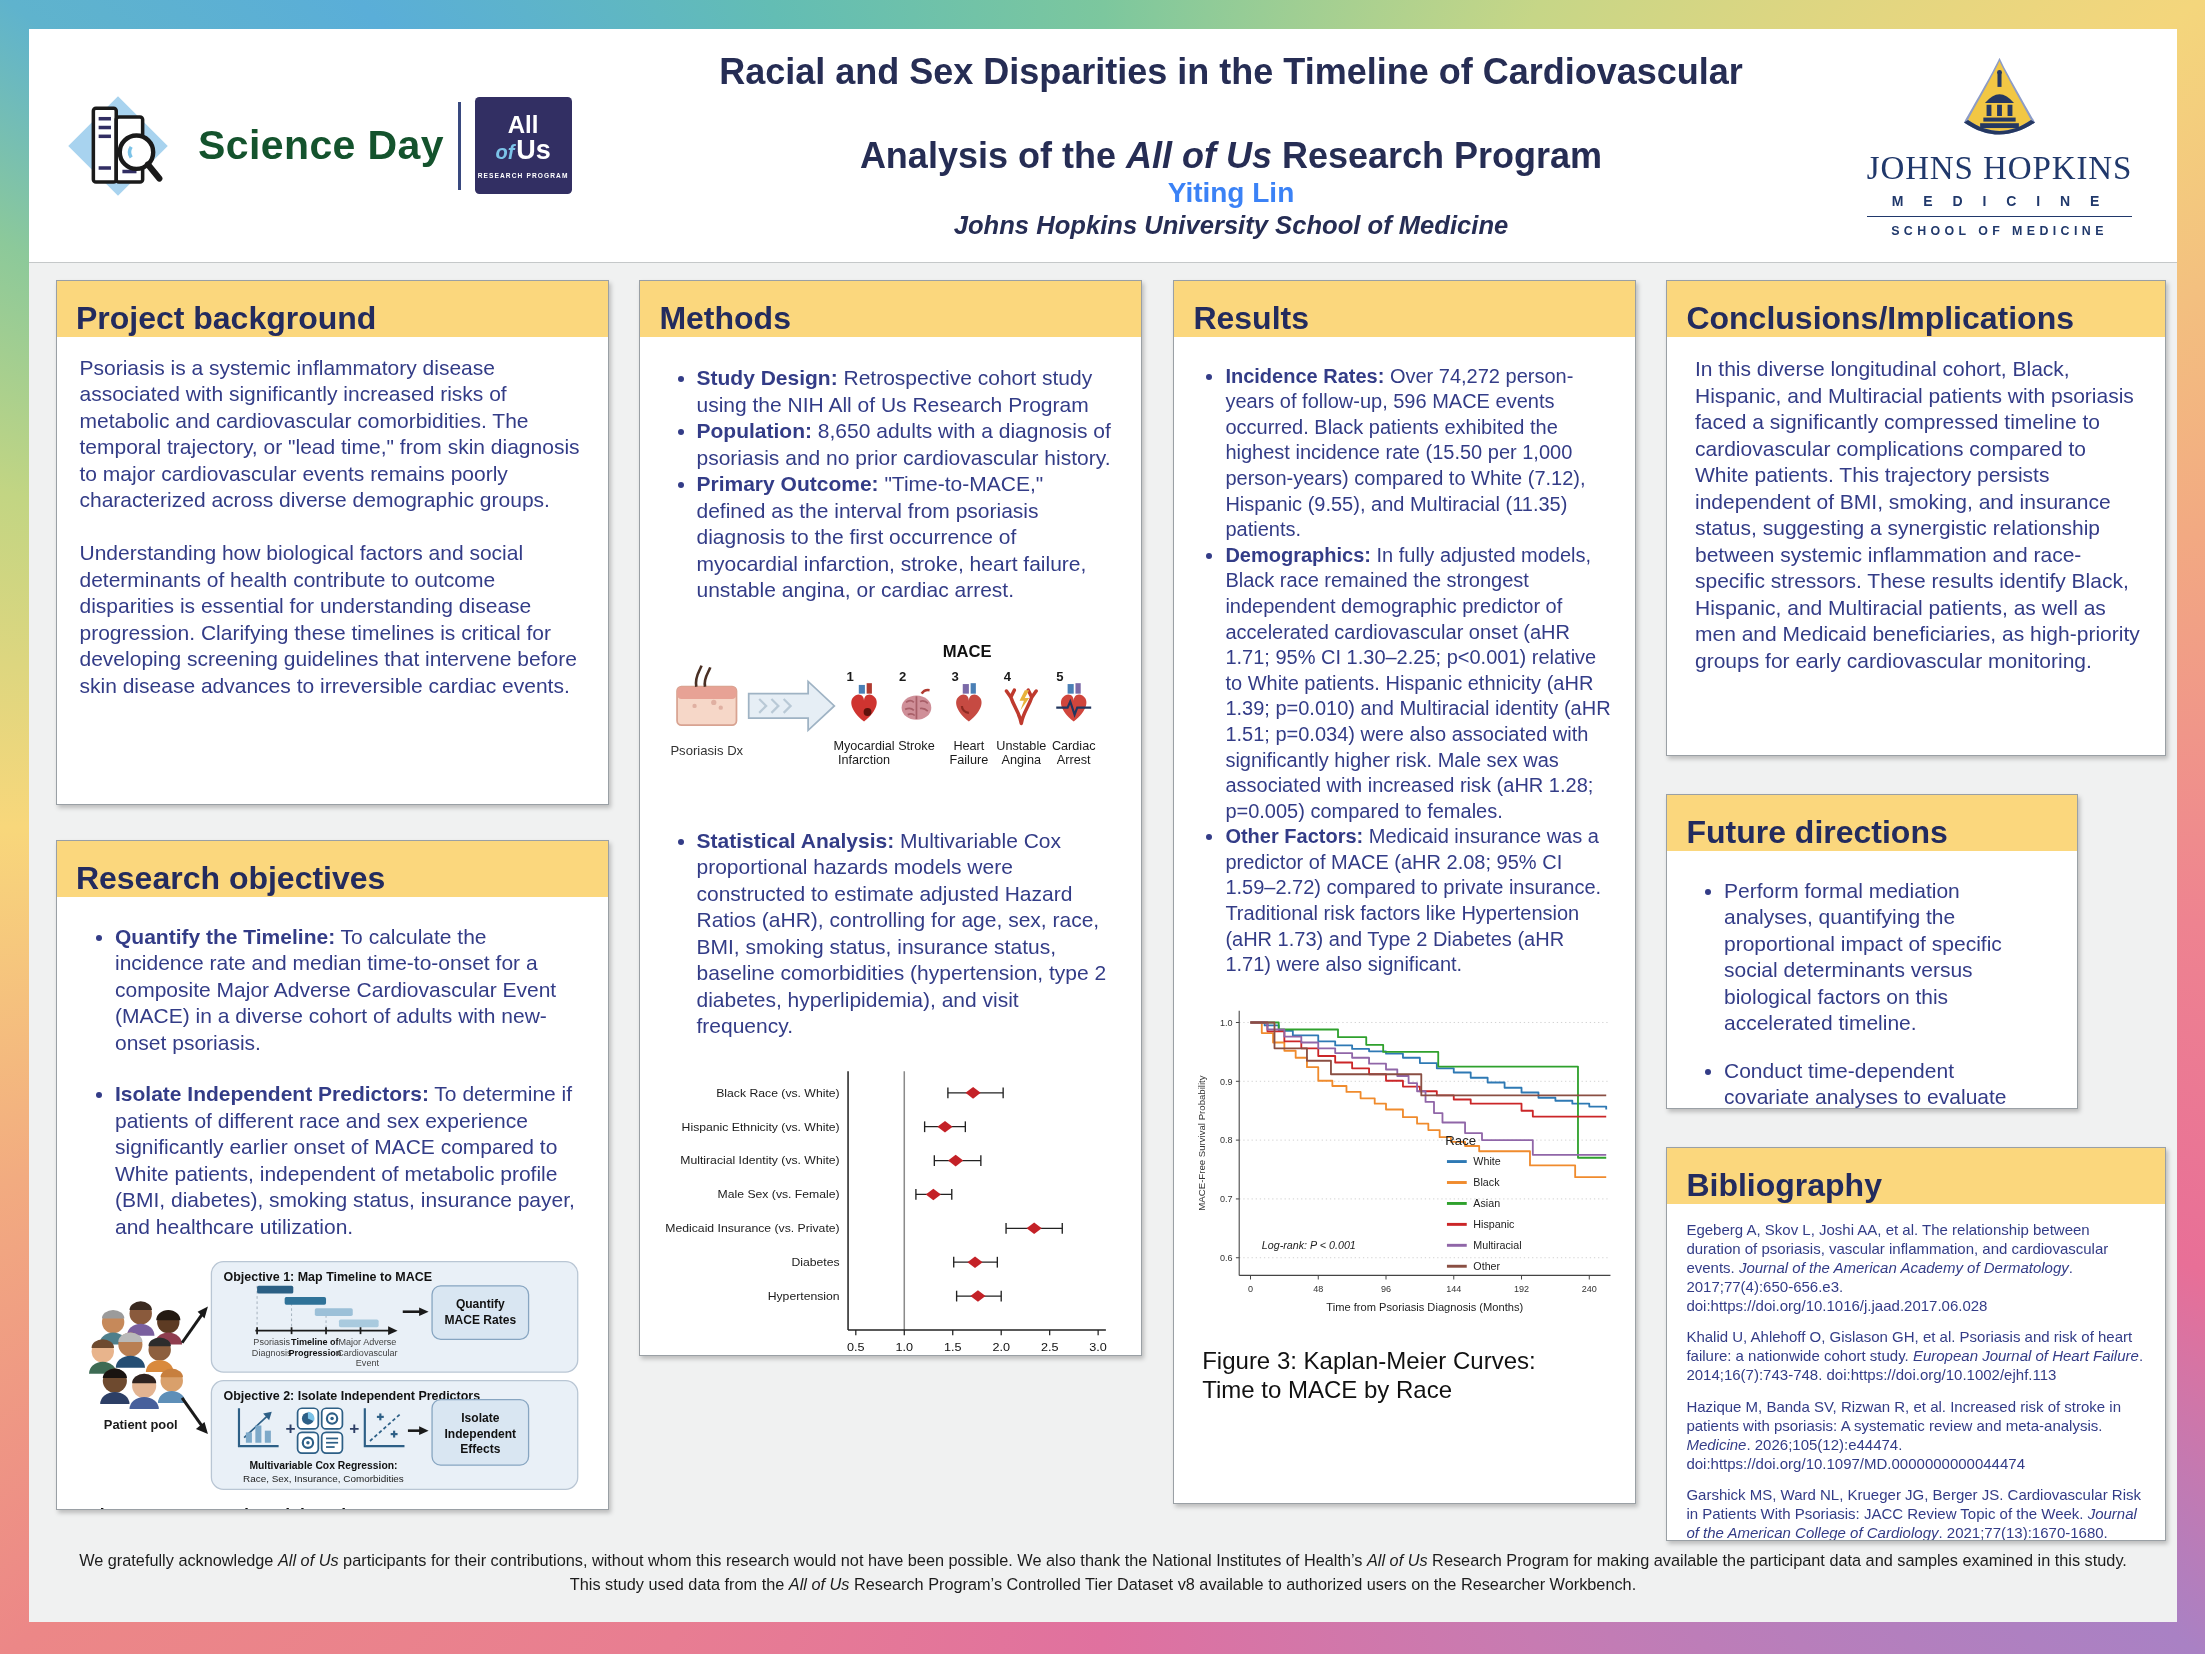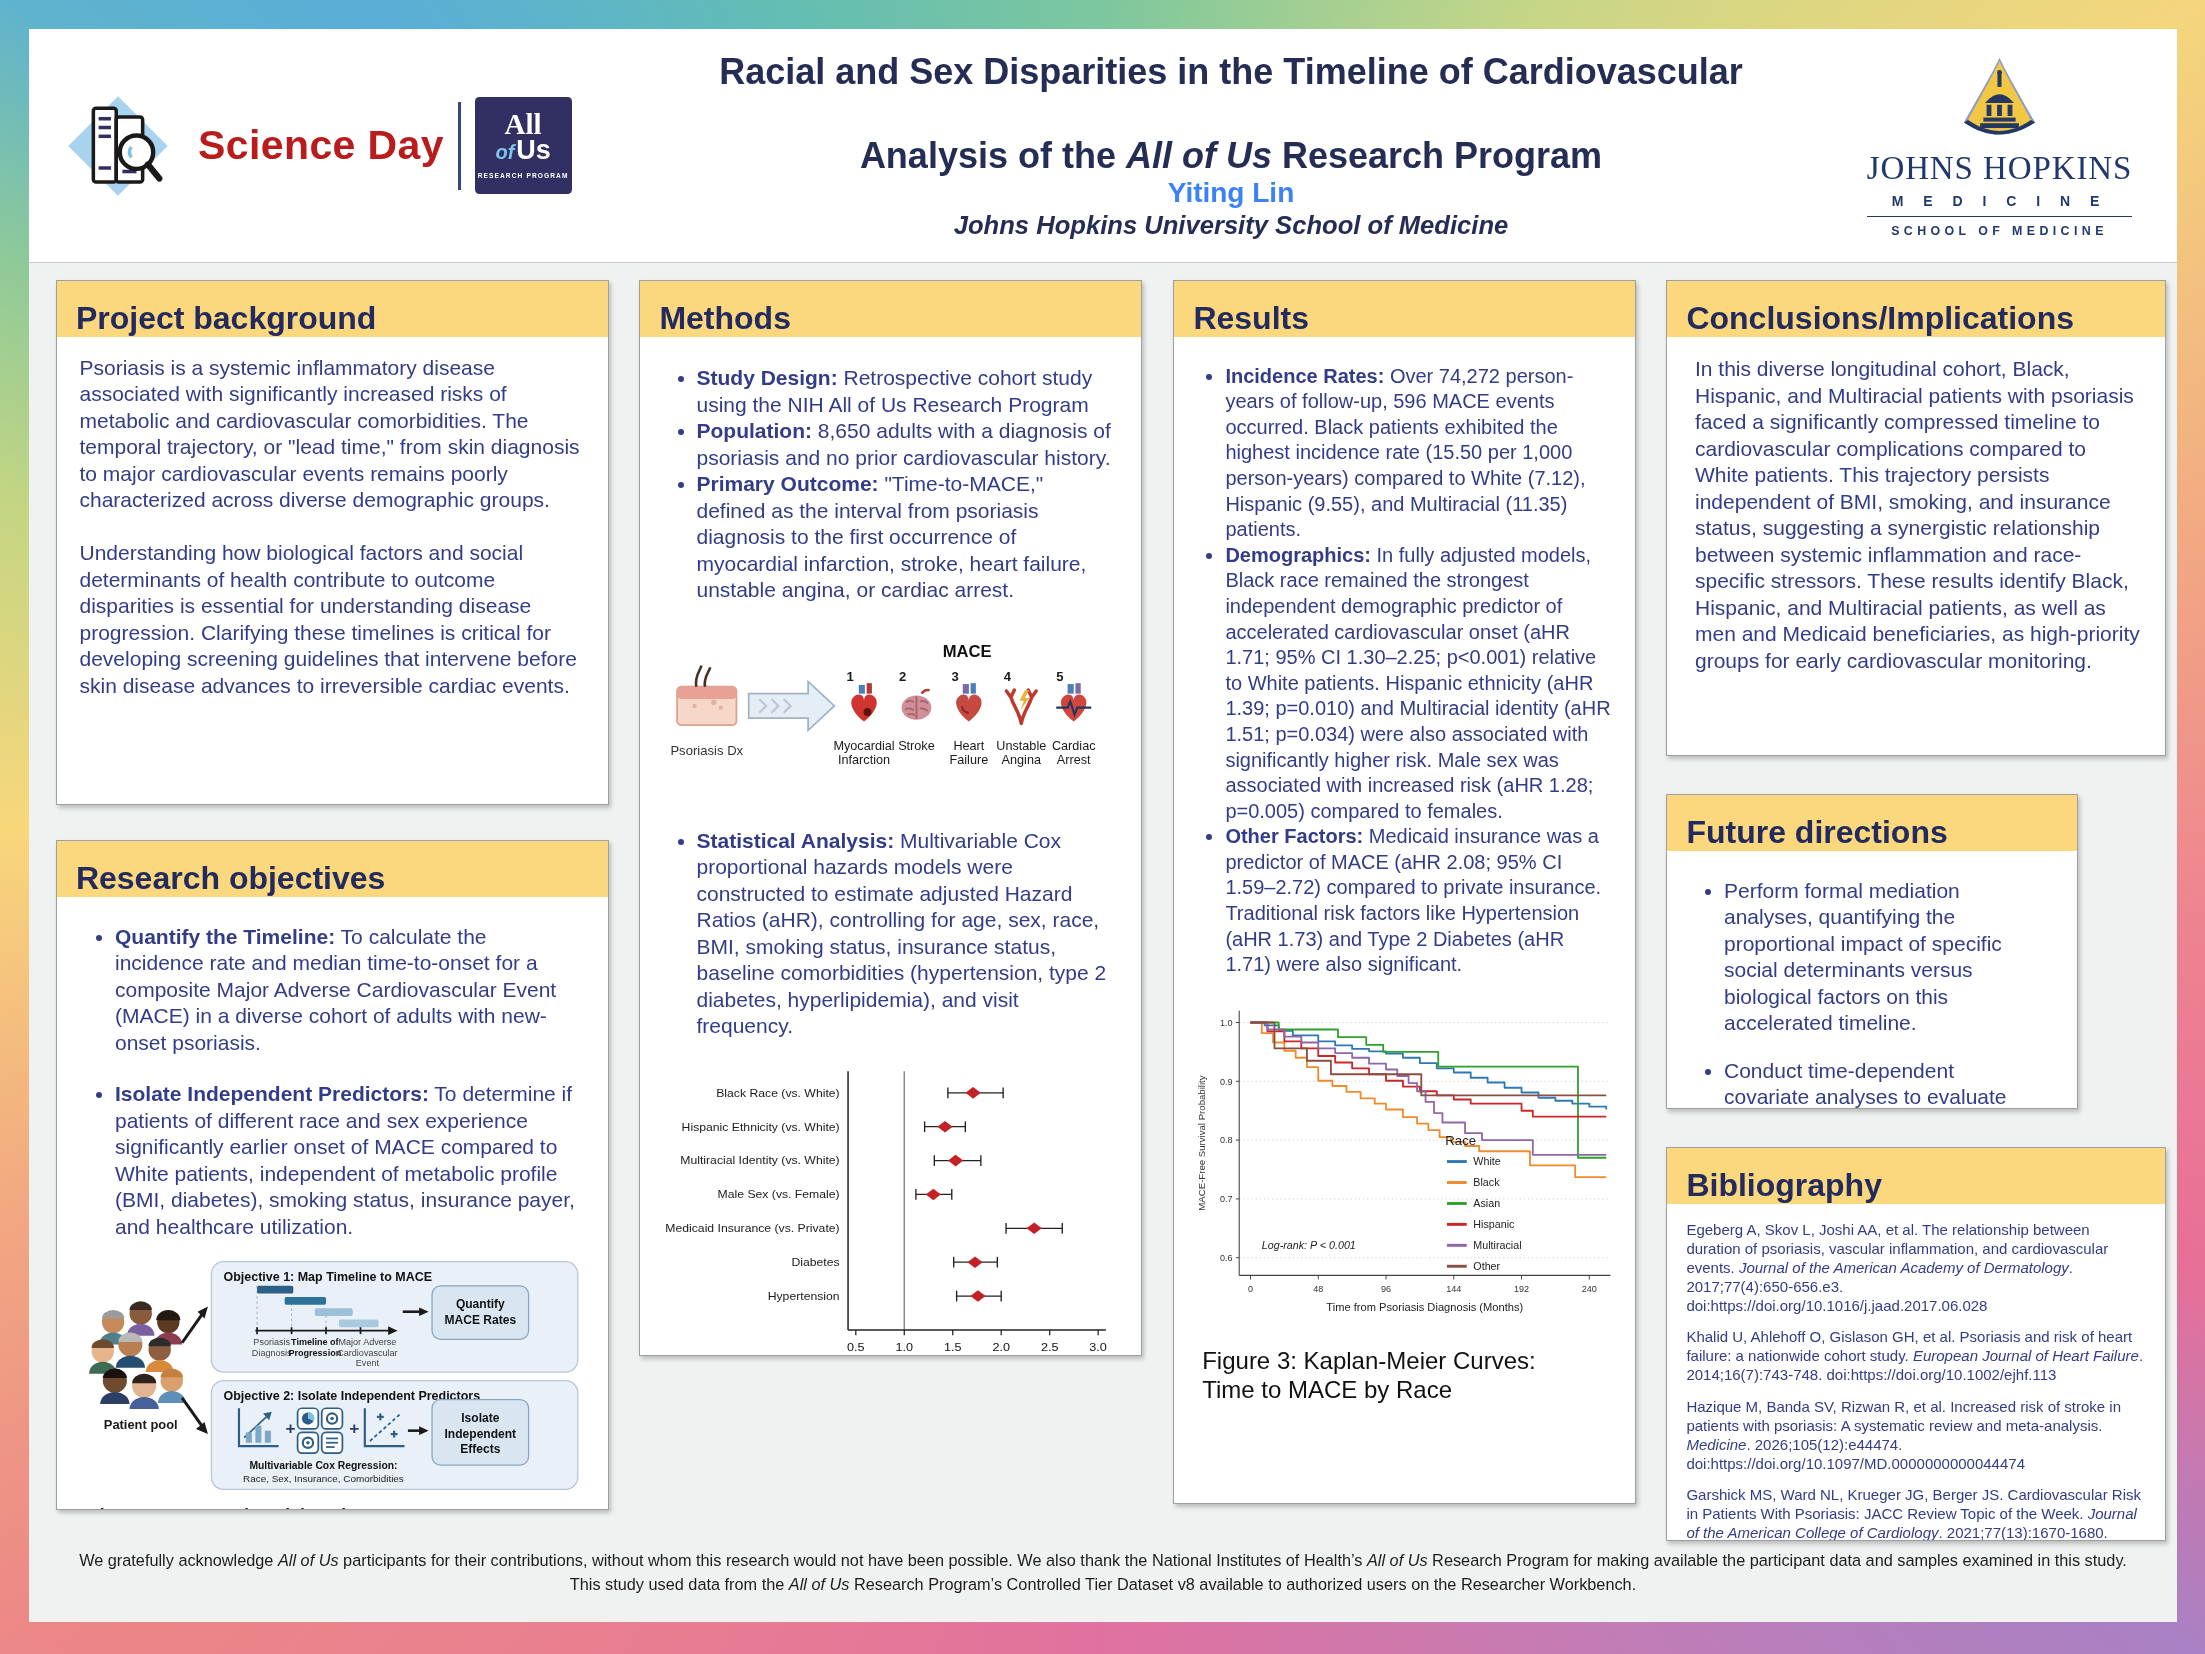"Science Day" .sciday-text { color: #b91c1c -> #14532d }
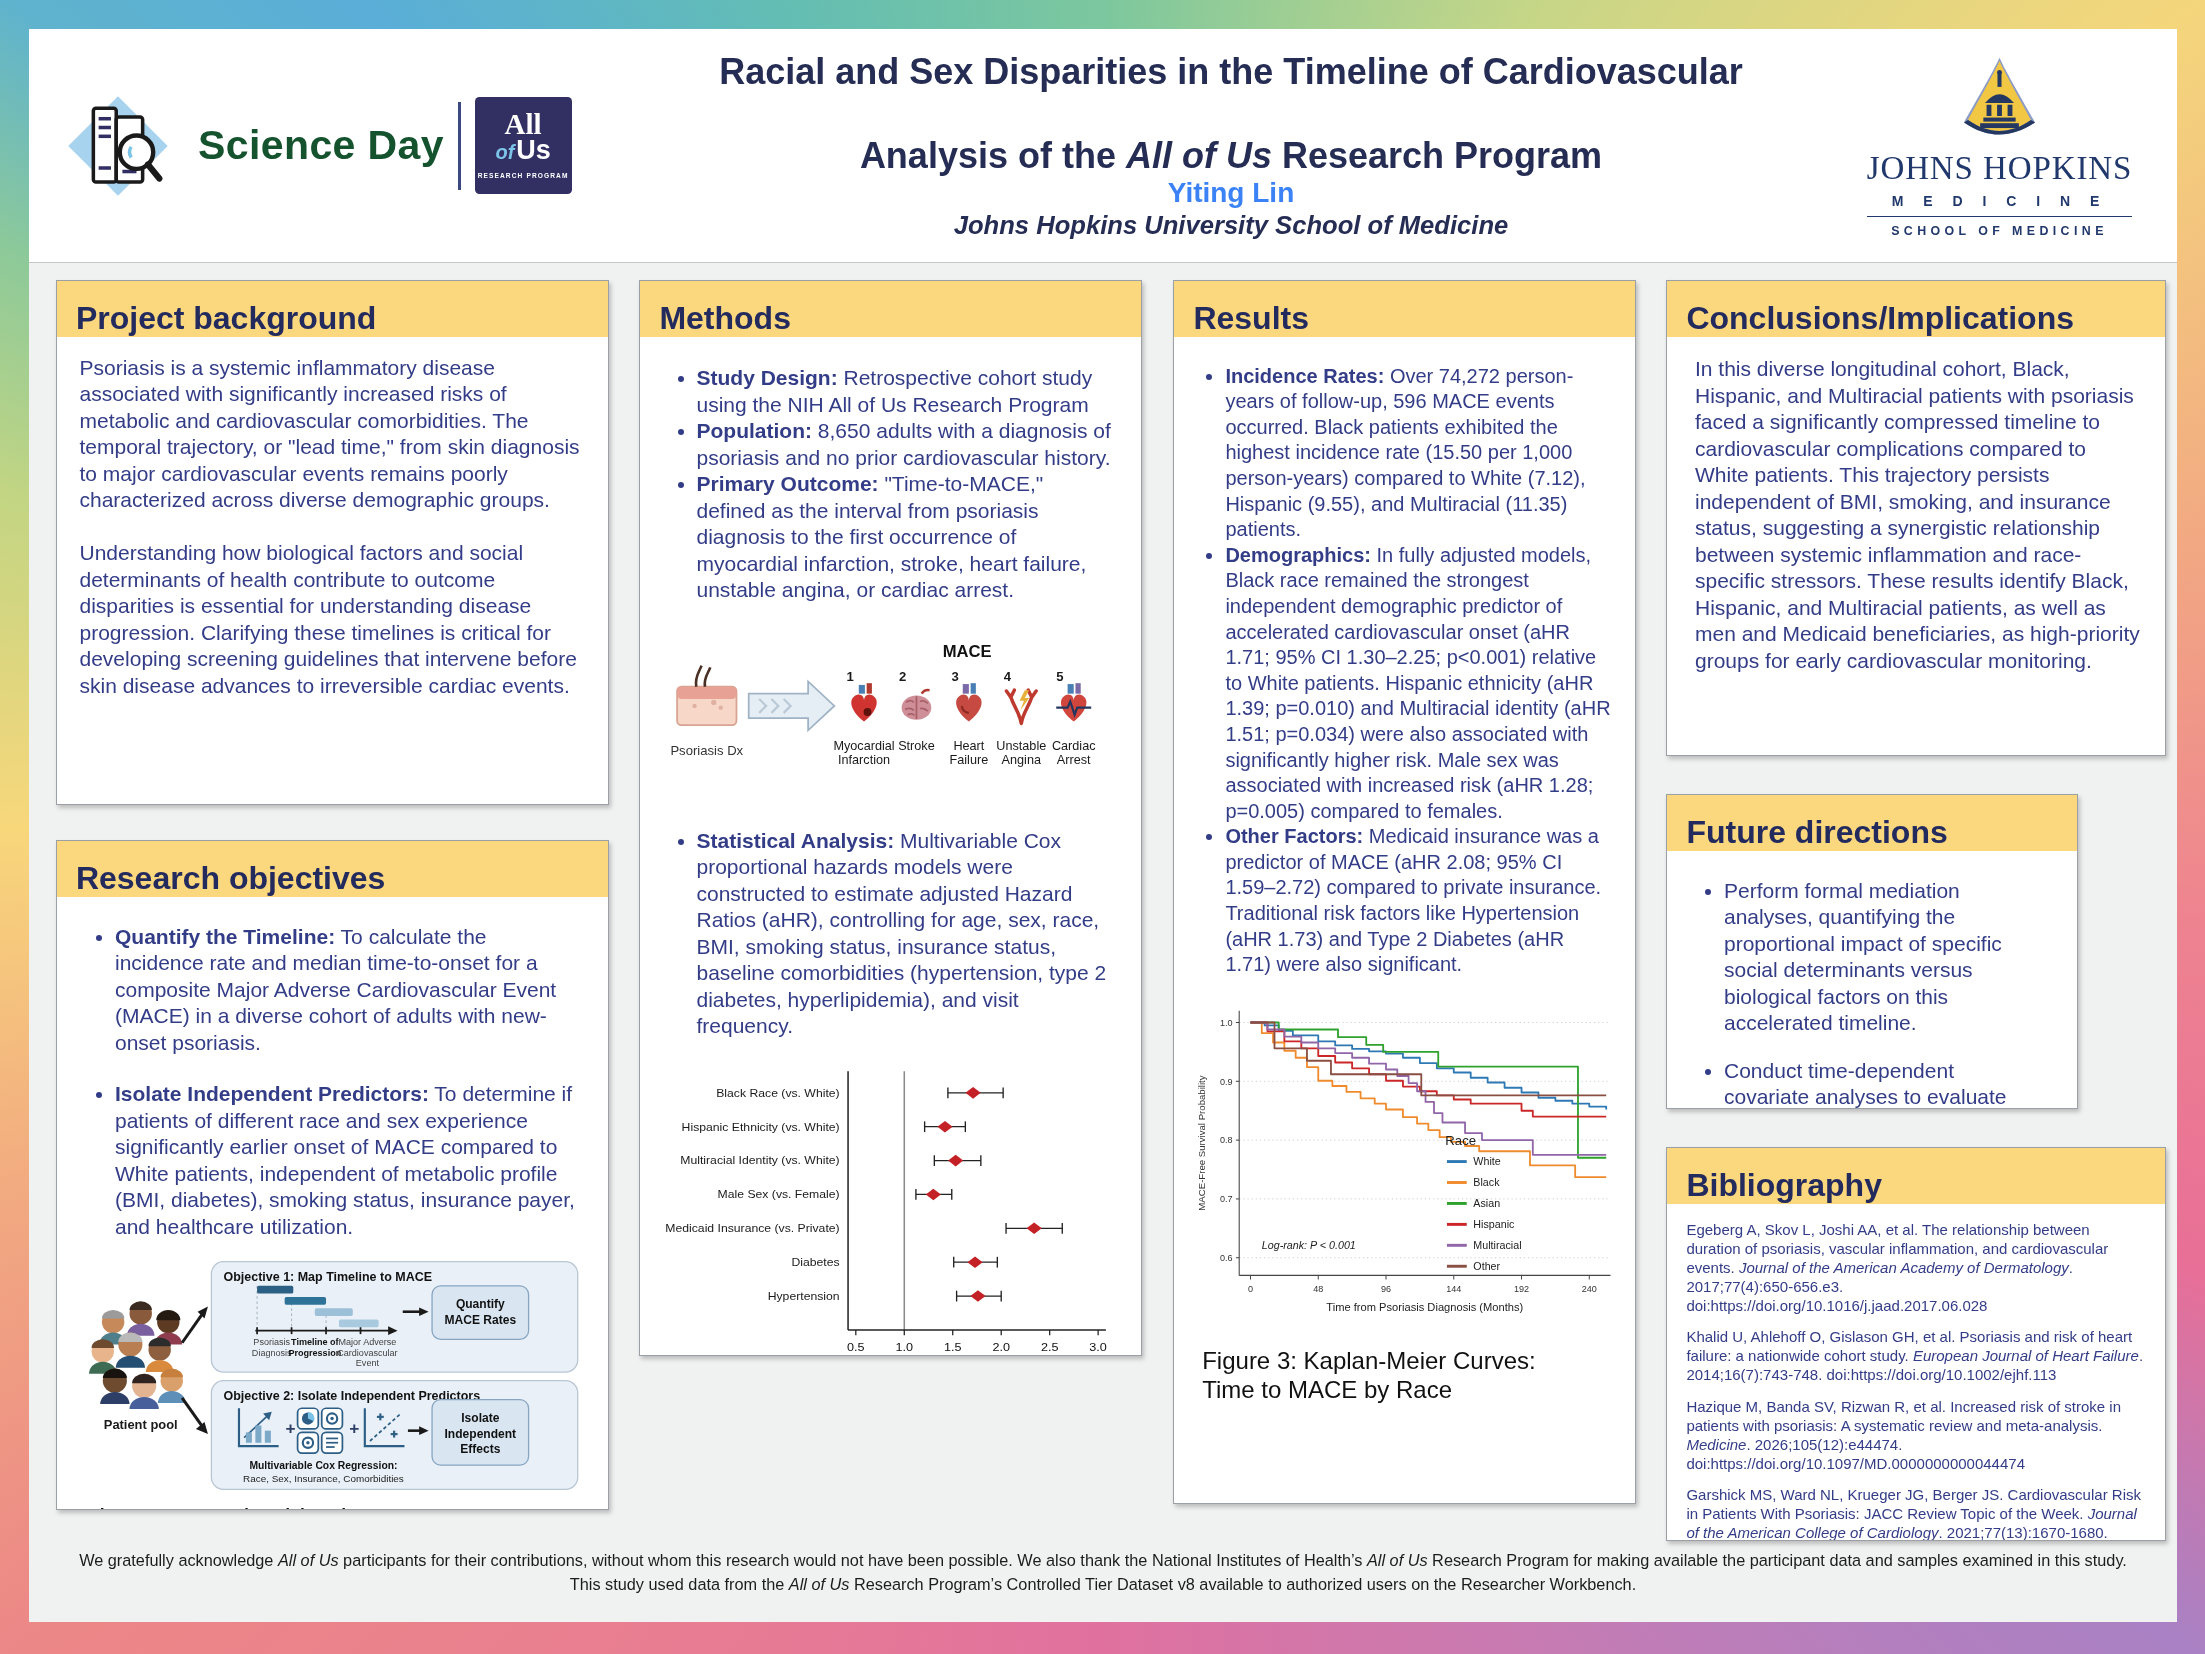"All" .aou-all { font-family: Liberation Serif, serif -> none; font-size: 29px -> 24px }
